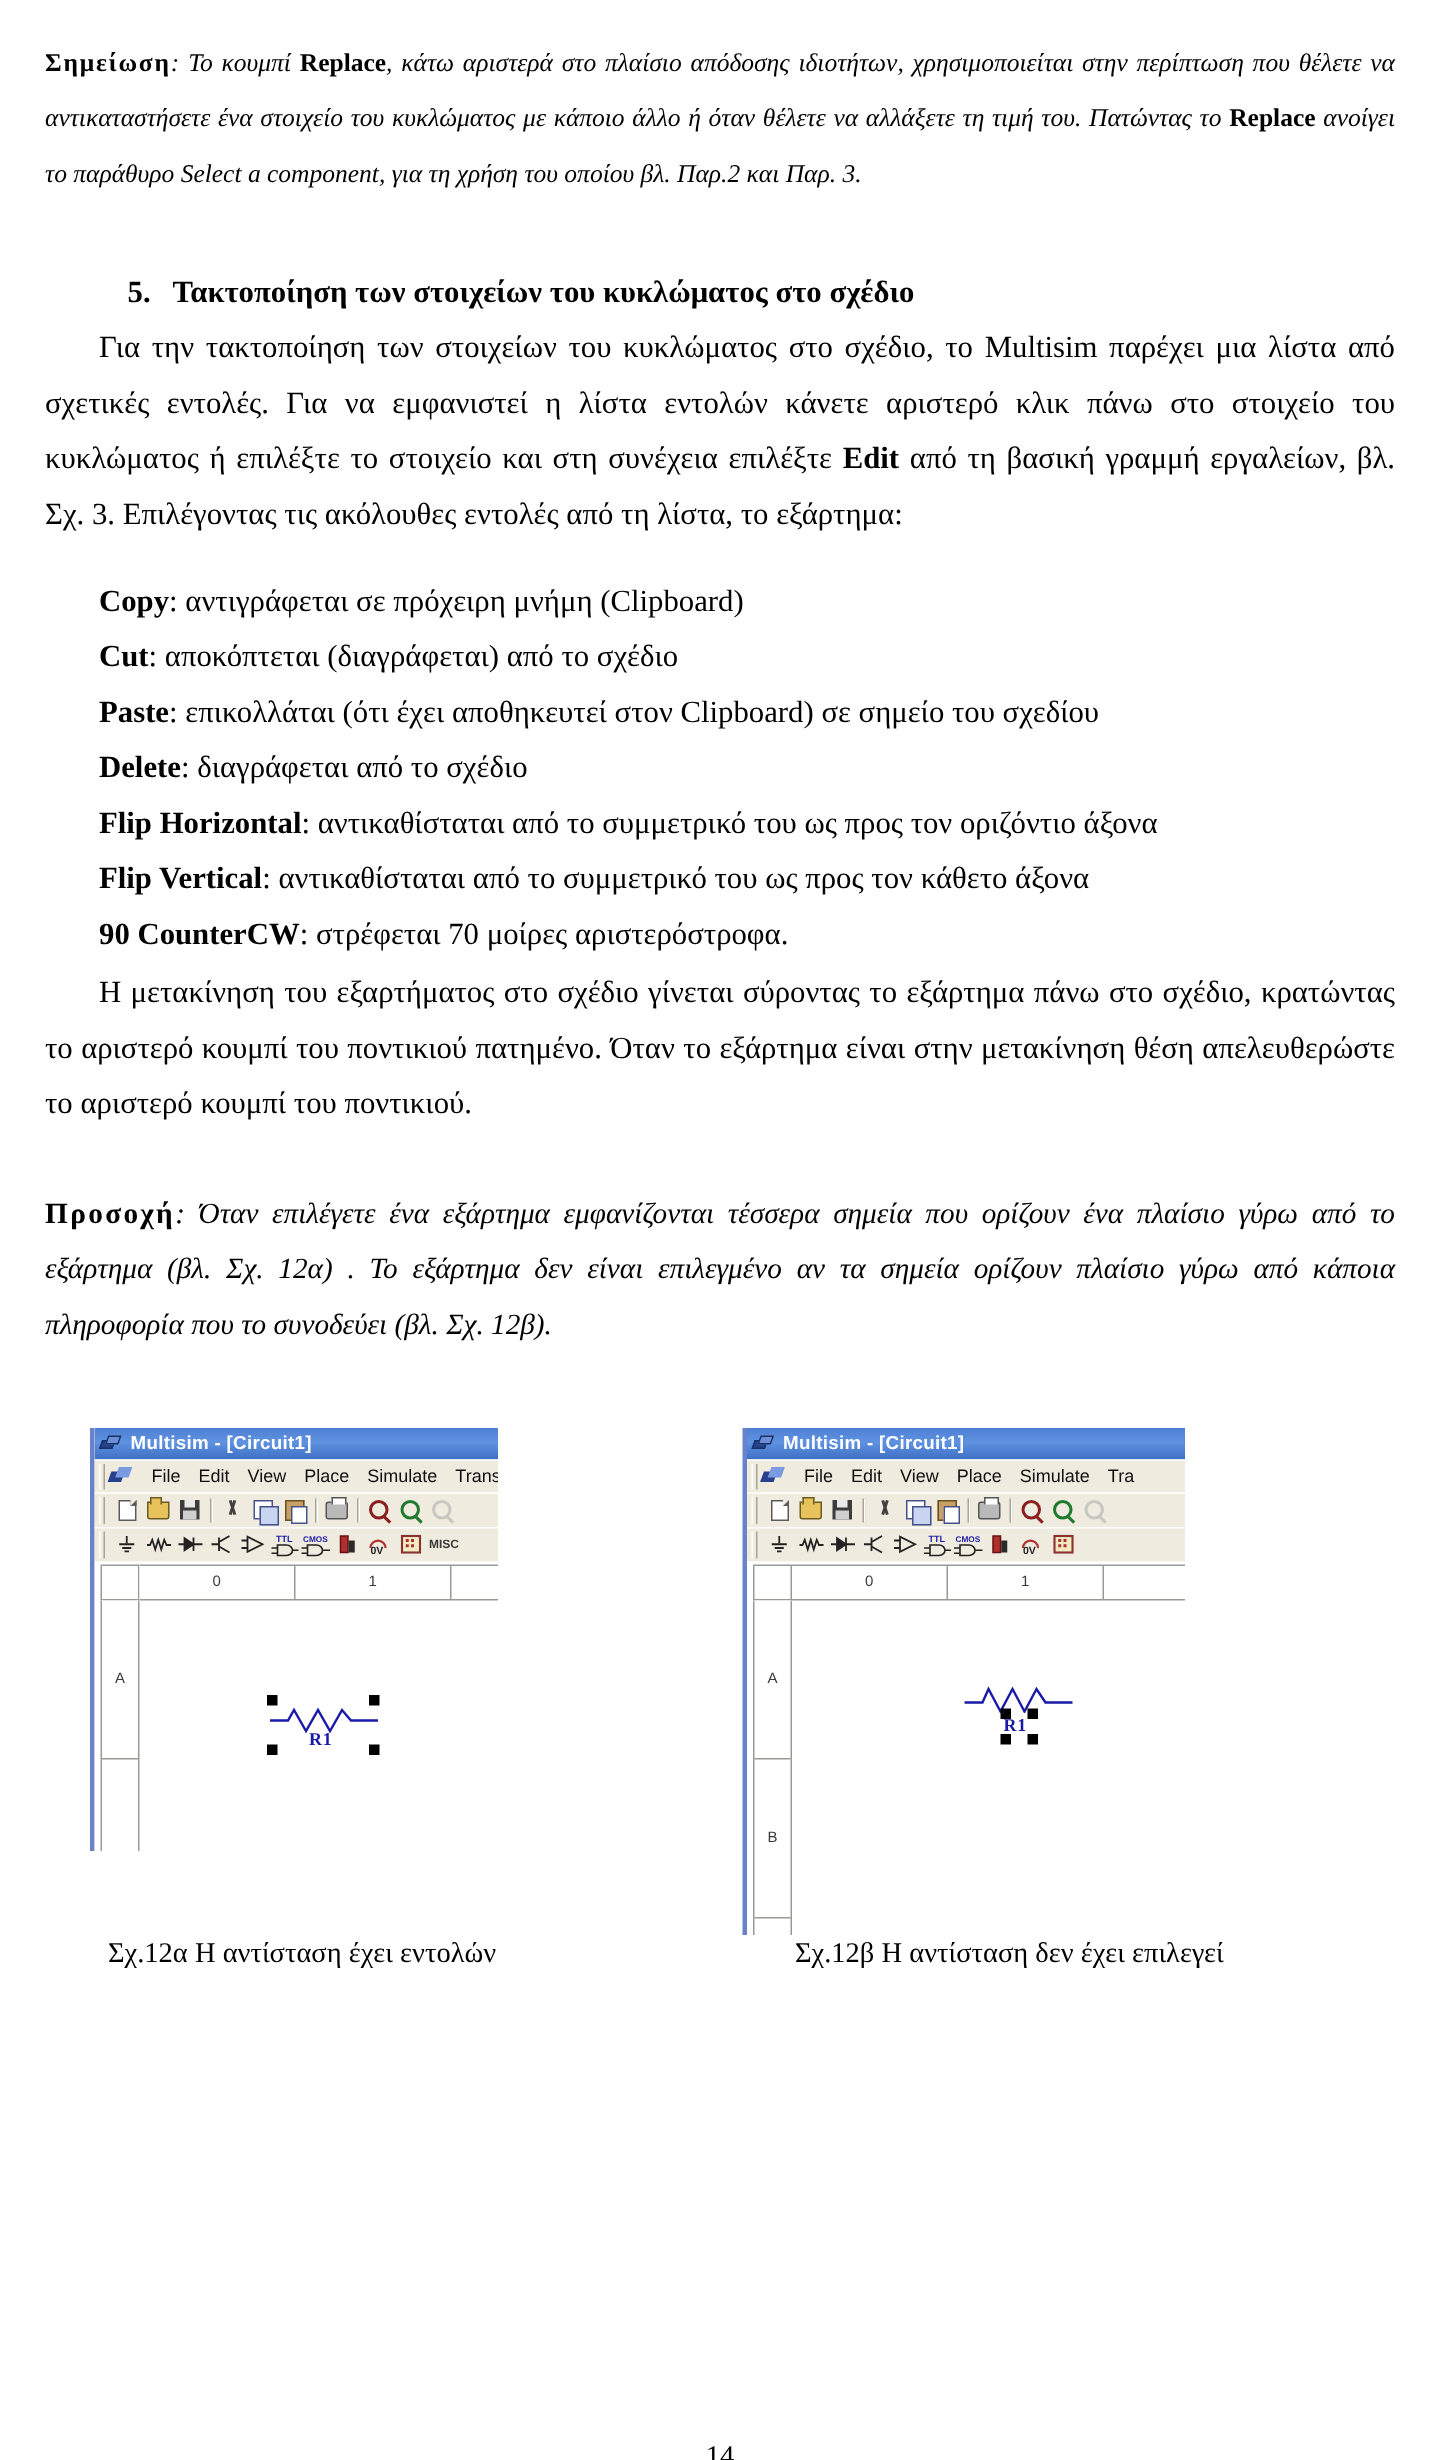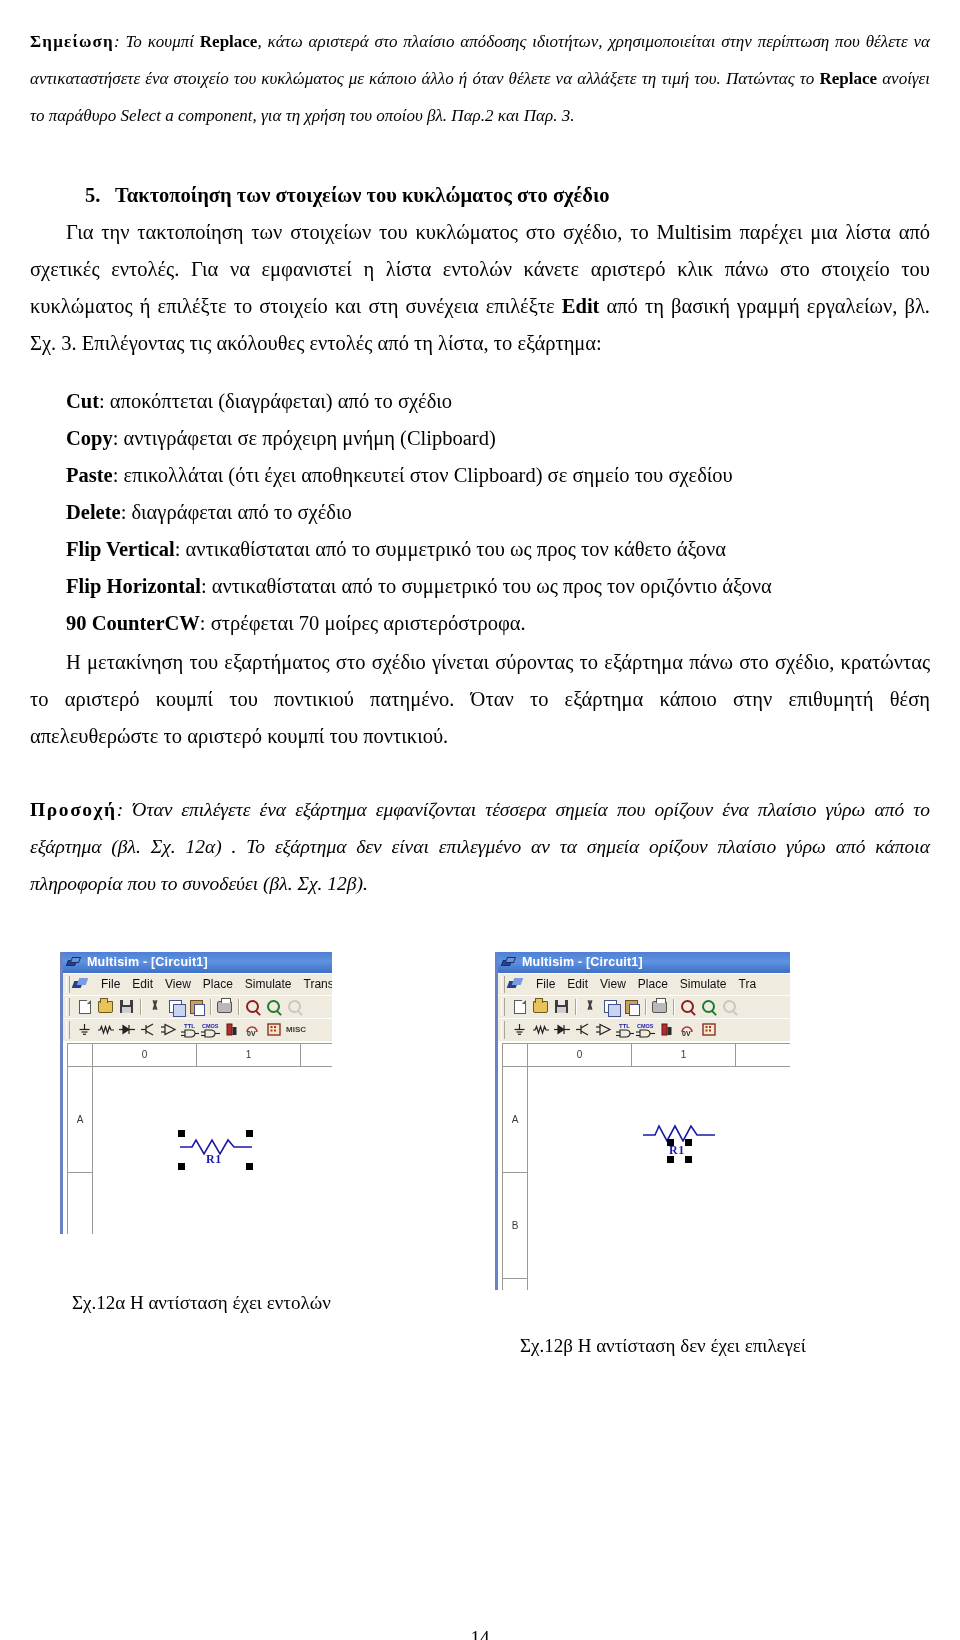"Cut: αποκόπτεται (διαγράφεται) από το" div.cmd-item { order: before "Copy: αντιγράφεται σε πρόχειρη μνήμη" -> after "Copy: αντιγράφεται σε πρόχειρη μνήμη" }
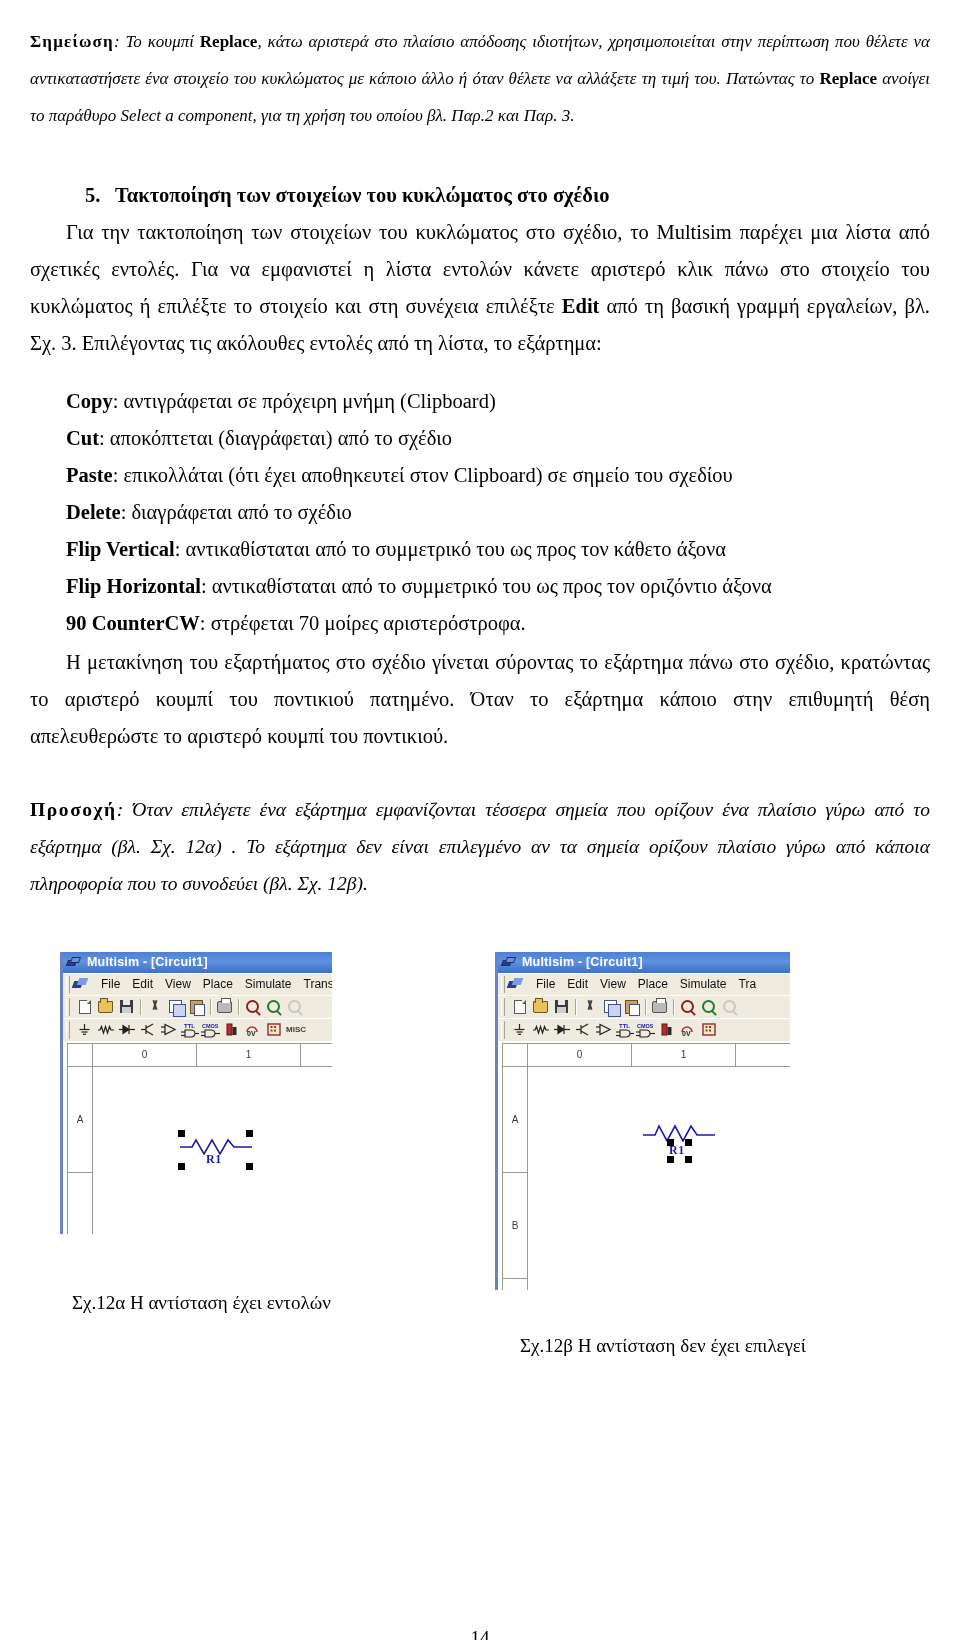"Flip Vertical: αντικαθίσταται από το" div.cmd-item { order: before "Flip Horizontal: αντικαθίσταται από το" -> after "Flip Horizontal: αντικαθίσταται από το" }
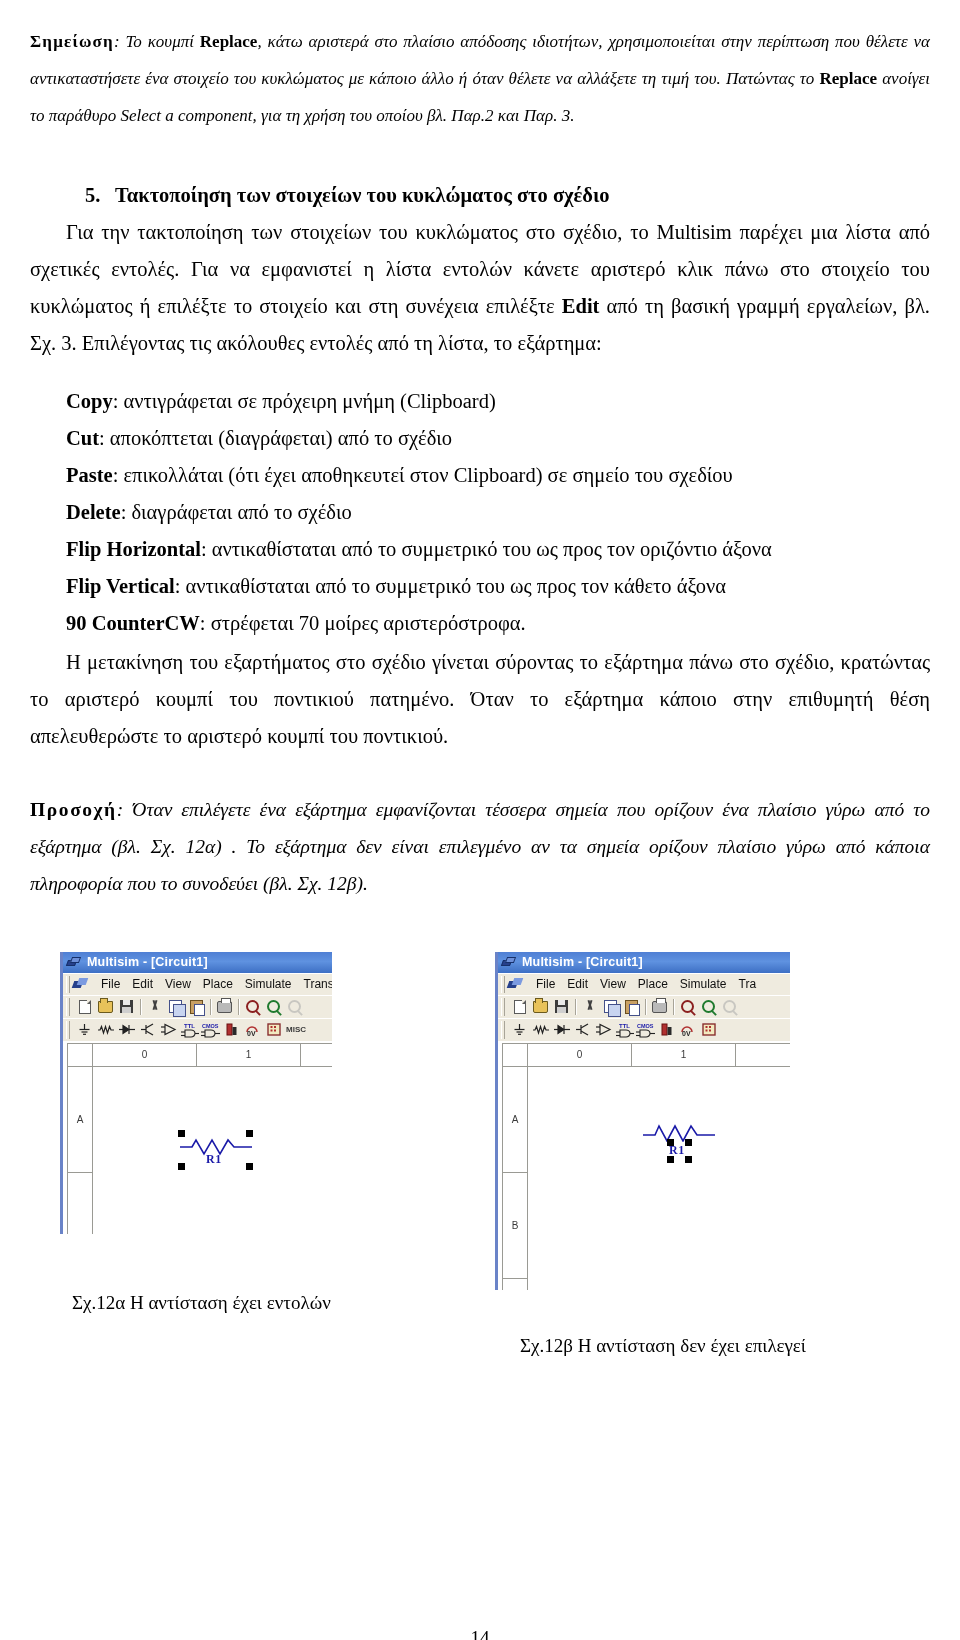"Η μετακίνηση του εξαρτήματος στο" p.body-par { text: κάποιο στην επιθυμητή -> είναι στην μετακίνηση }
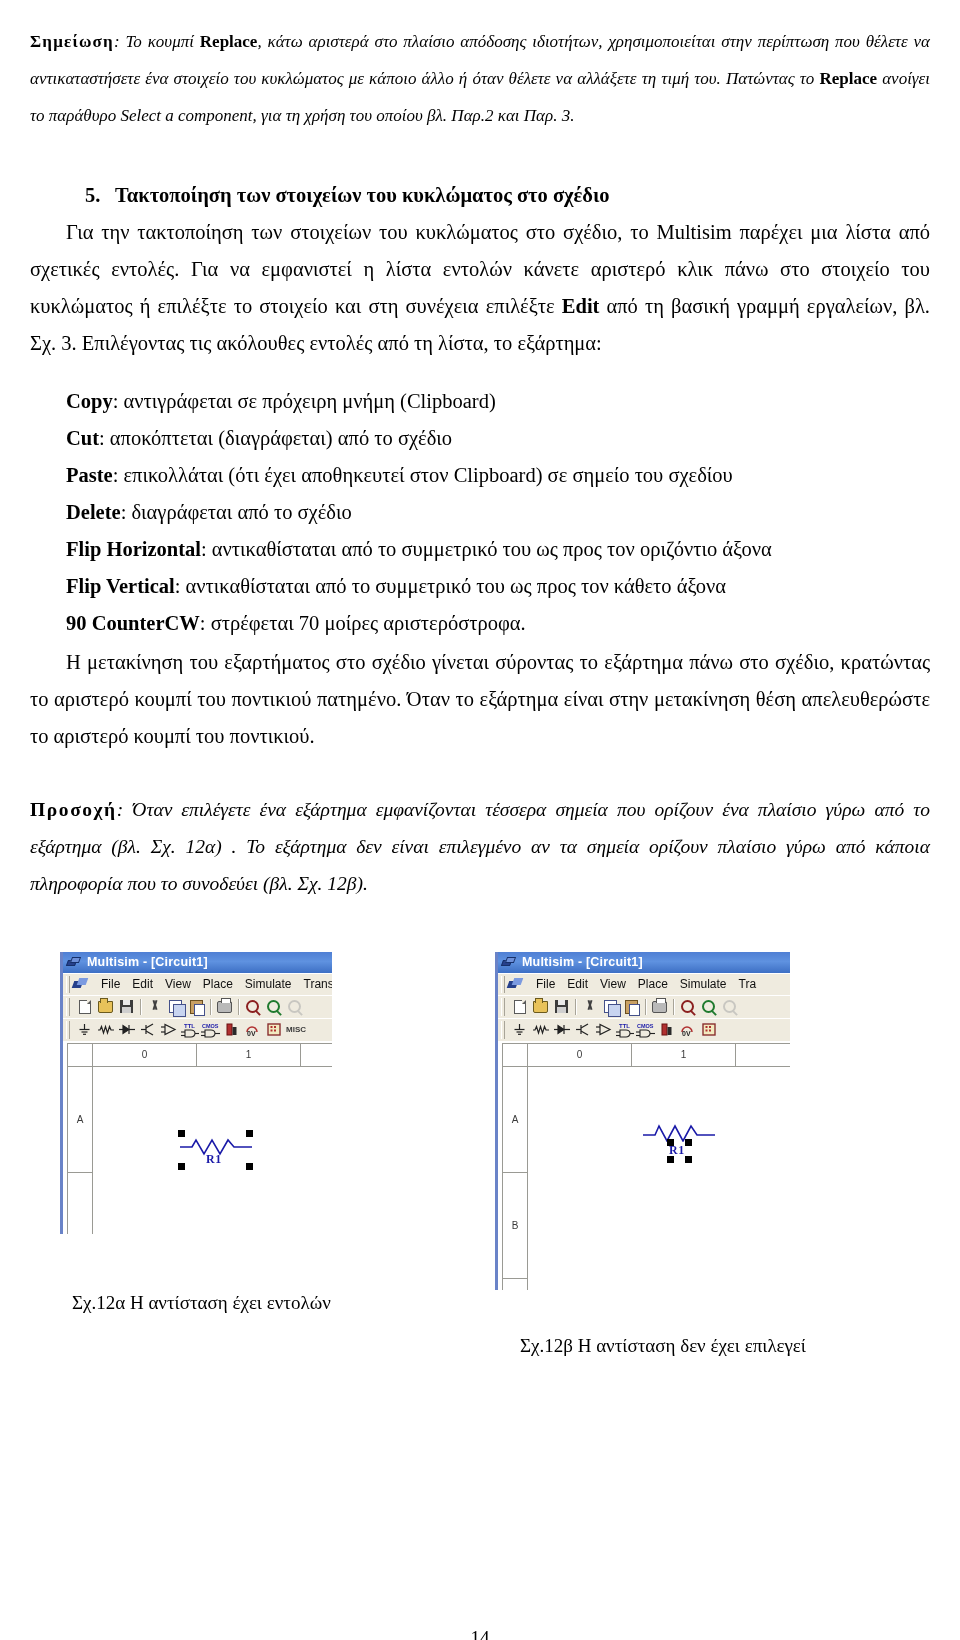"Σχ.12β Η αντίσταση δεν έχει" .cap.b { left: 490px -> 500px; margin-top: 43px -> none }
